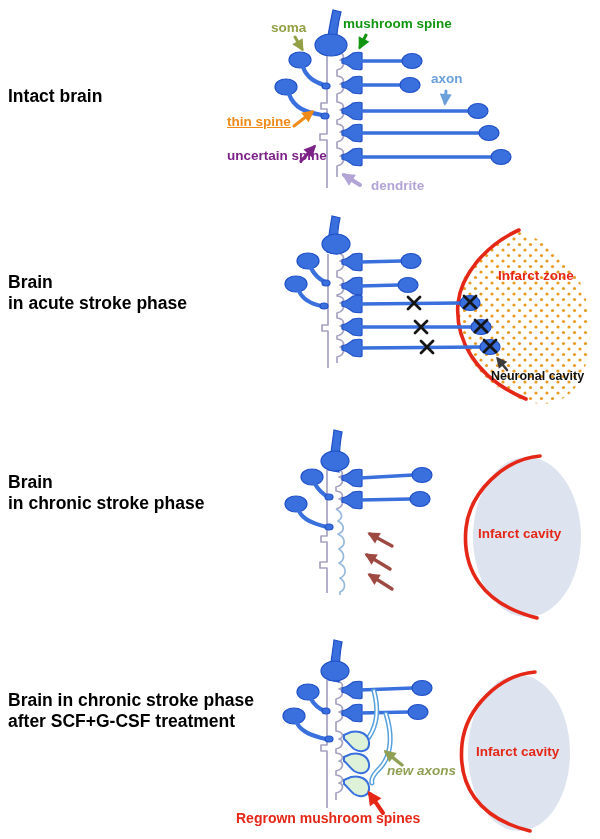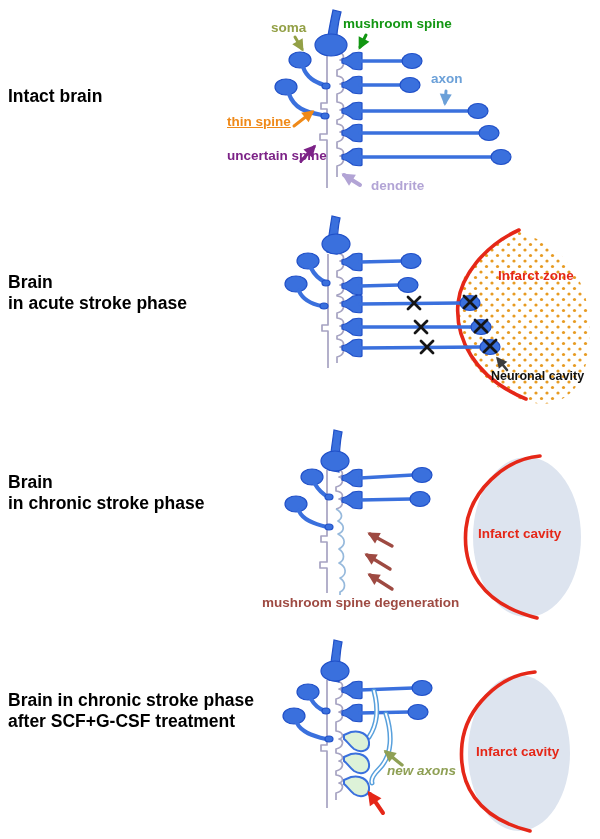"mushroom spine degeneration" div.lbl { html: <div>mushroom spine degeneration</div> -> none }
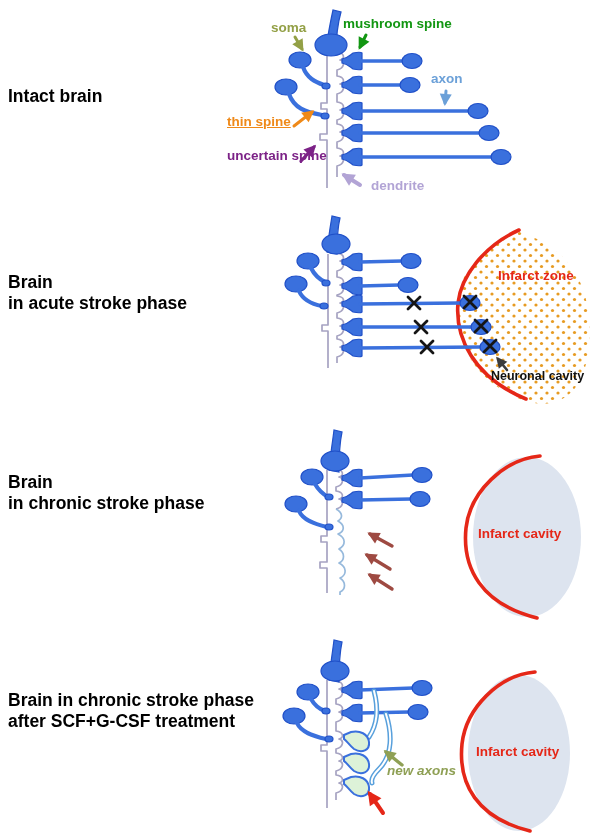"Regrown mushroom spines" div.lbl { html: none -> <div>Regrown mushroom spines</div> }
